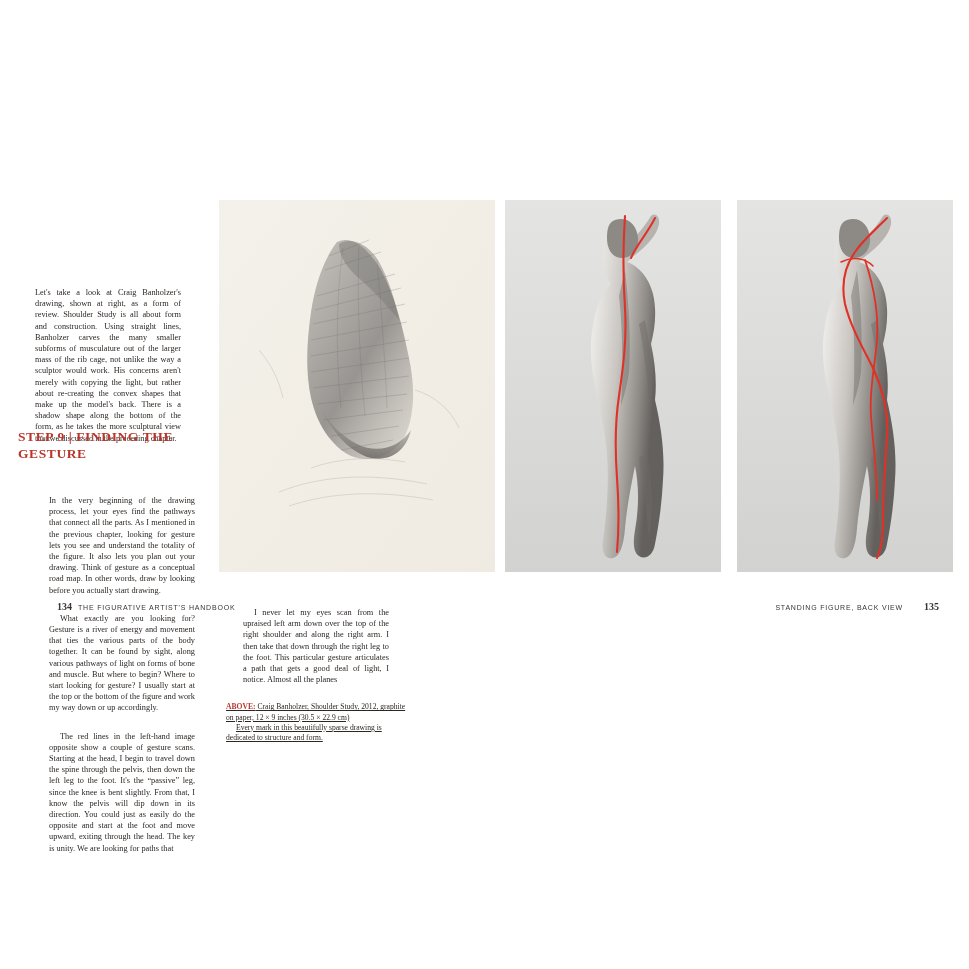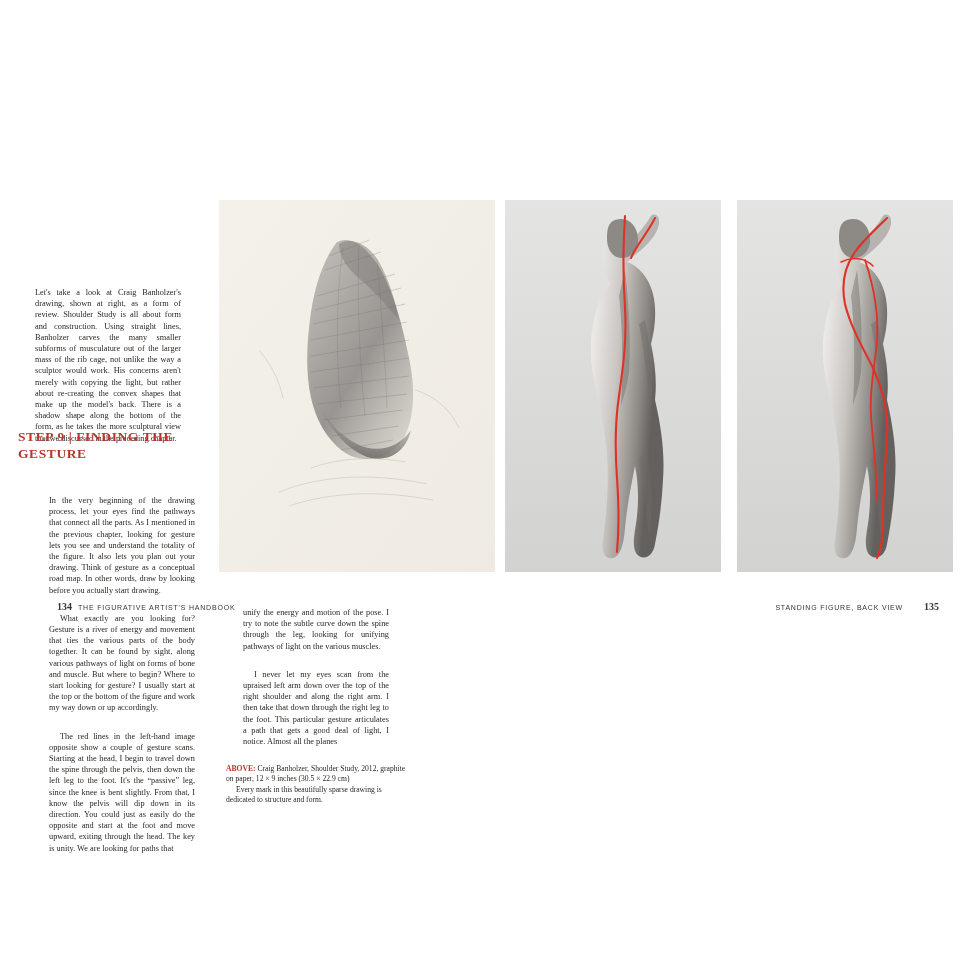"unify the energy and motion" p.first { html: <p>unify the energy and motion of the pose. I try to note the subtle curve down the spine through the leg, looking for unifying pathways of light on the various muscles.</p> -> none }
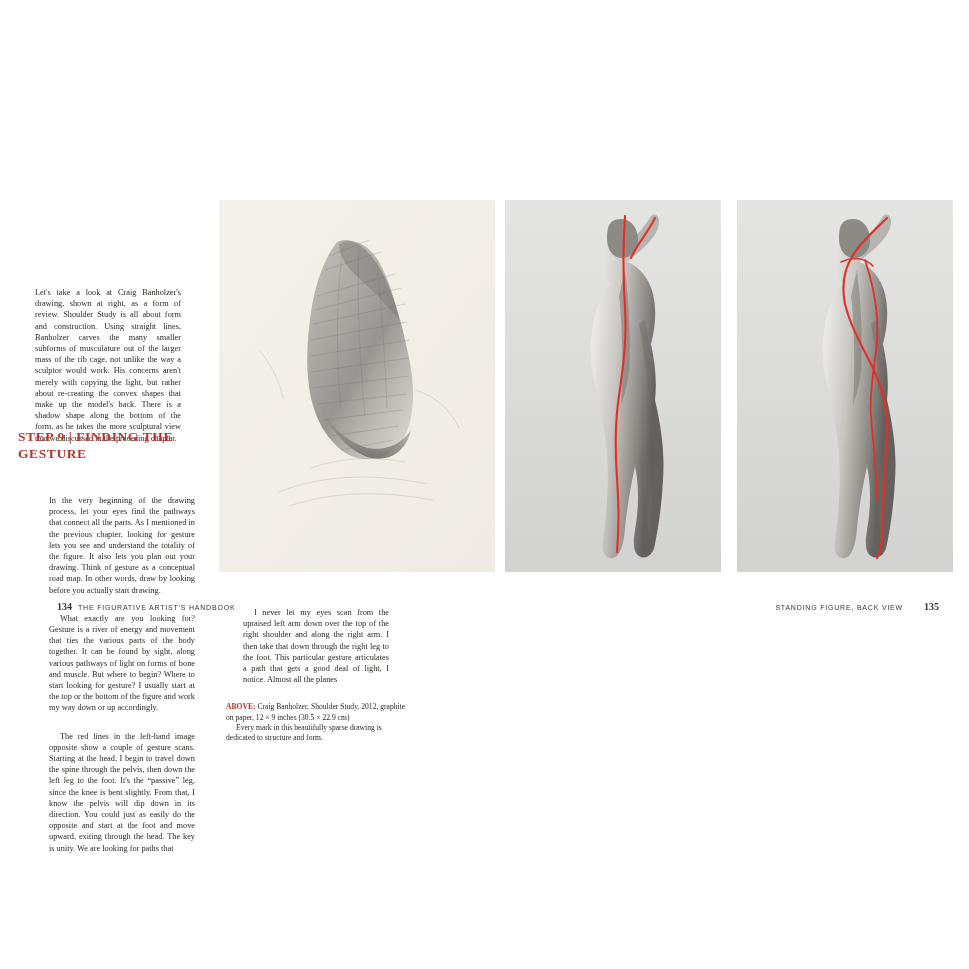"ABOVE: Craig Banholzer, Shoulder Study," .caption p { text-decoration: none -> underline }
